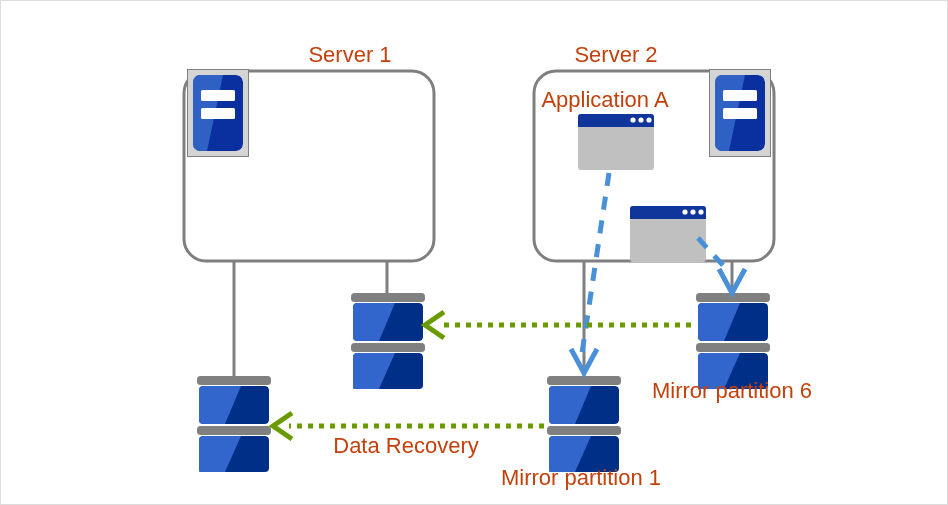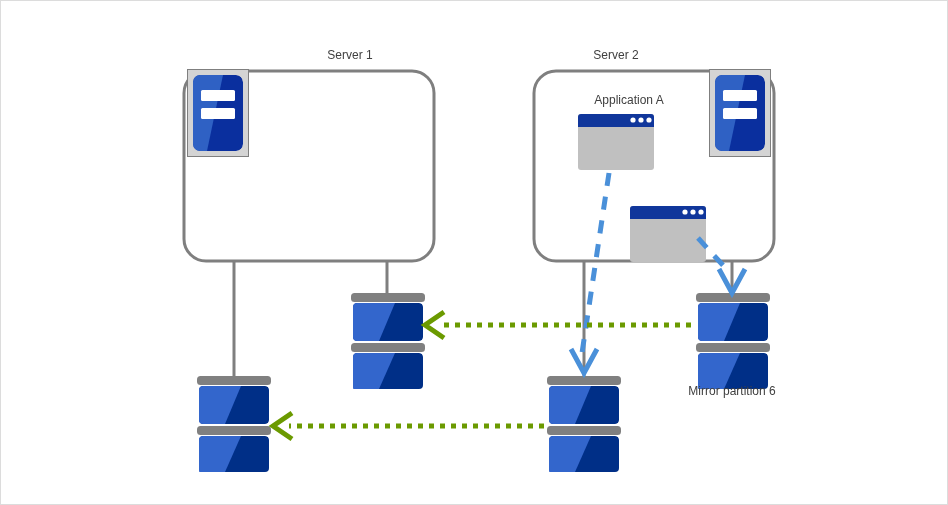"Server 1" .lbl { color: #404040 -> #c2410c; font-size: 12px -> 22px }
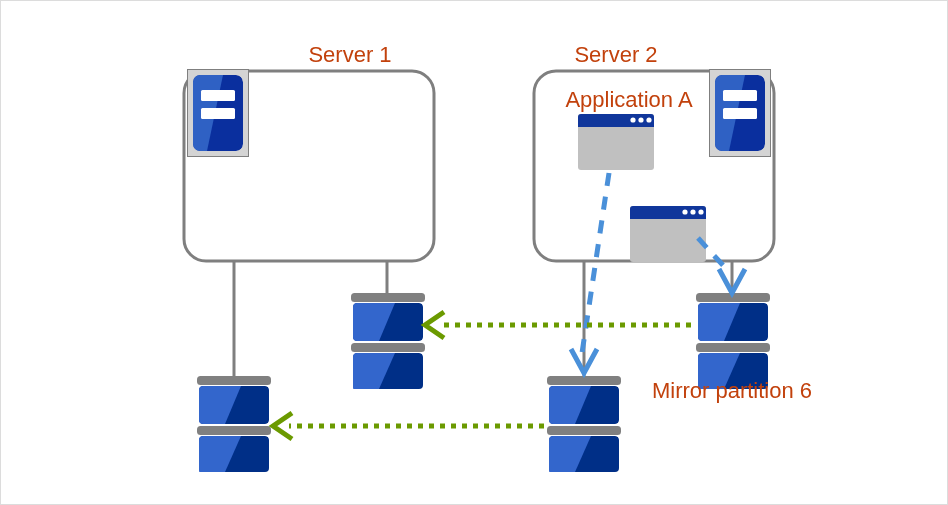"Application A" div.lbl { left: 628px -> 604px }
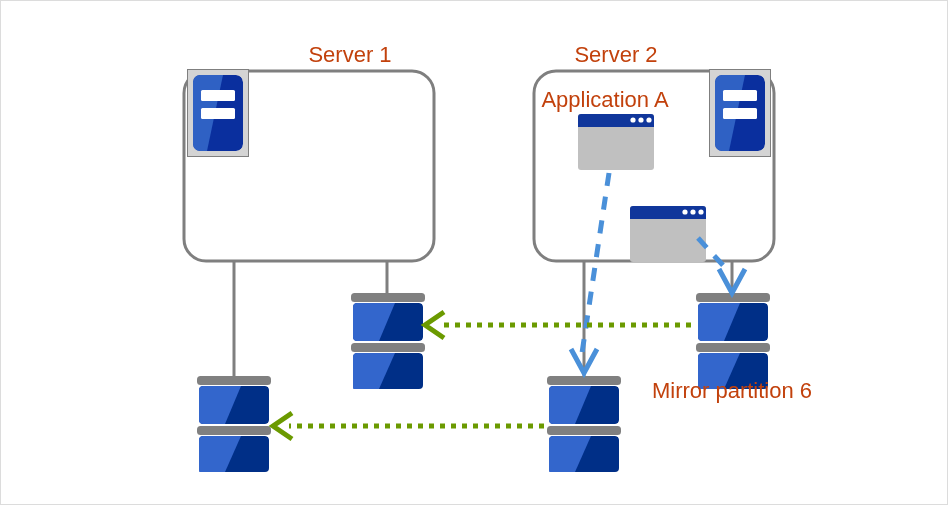"Data Recovery" div.lbl { html: none -> <div>Data Recovery</div> }
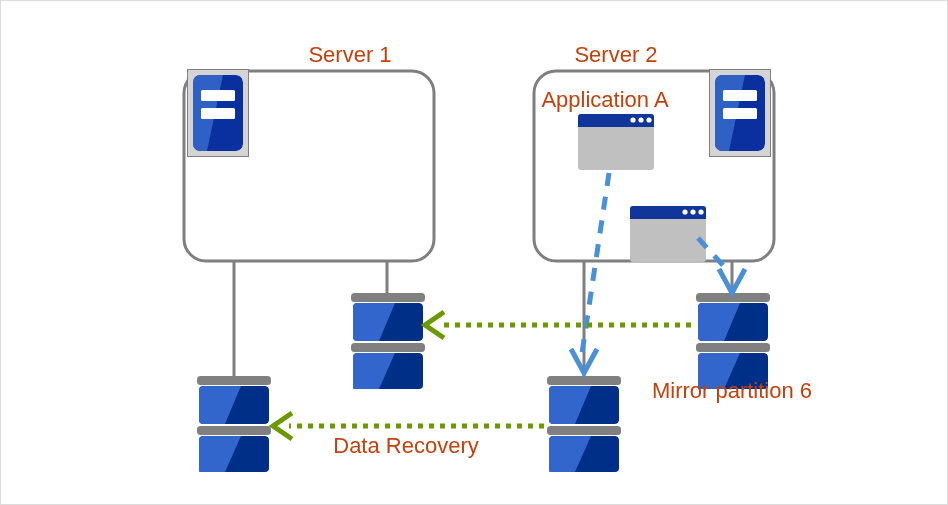"Mirror partition 1" div.lbl { html: none -> <div>Mirror partition 1</div> }
